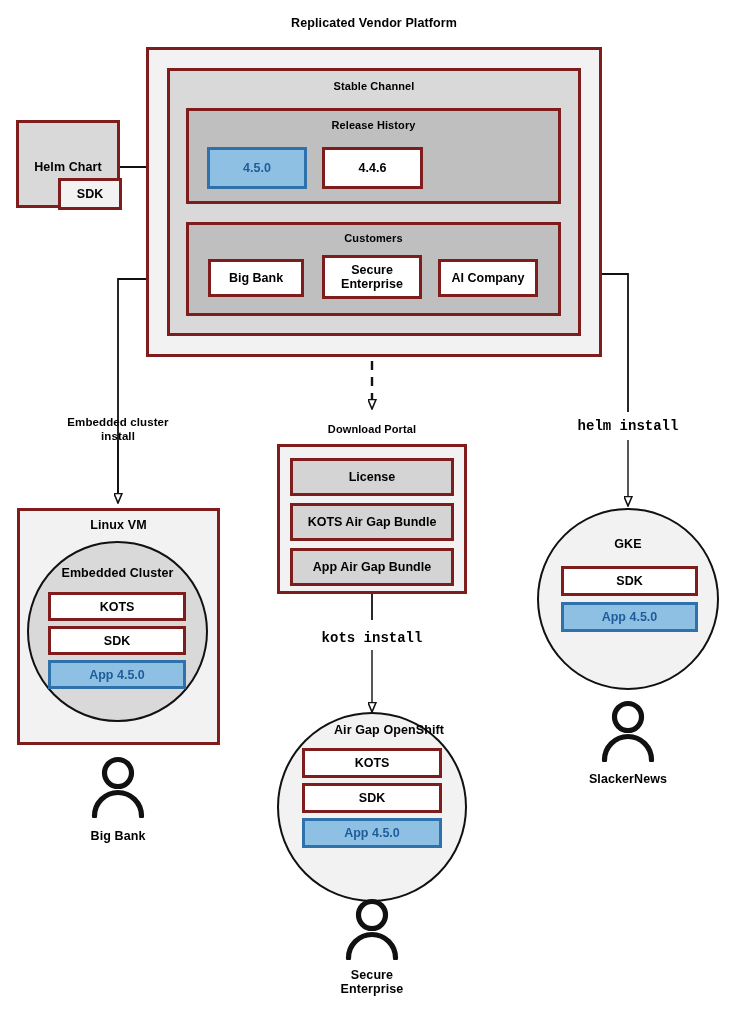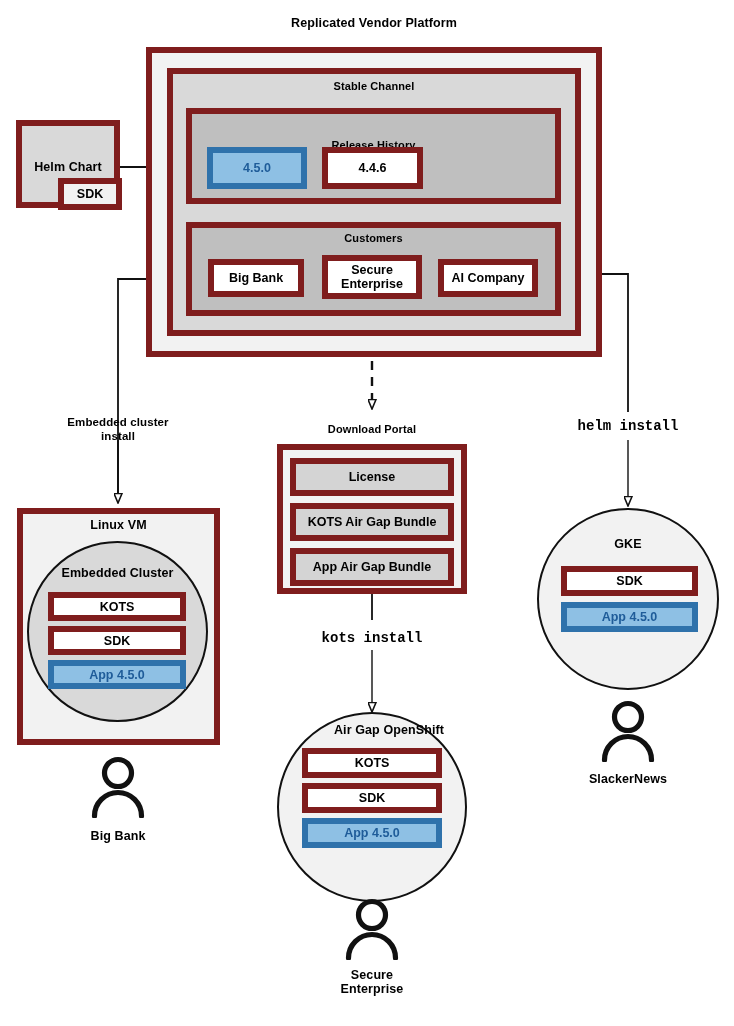"Release History" div.lbl { margin-top: 20px -> none }
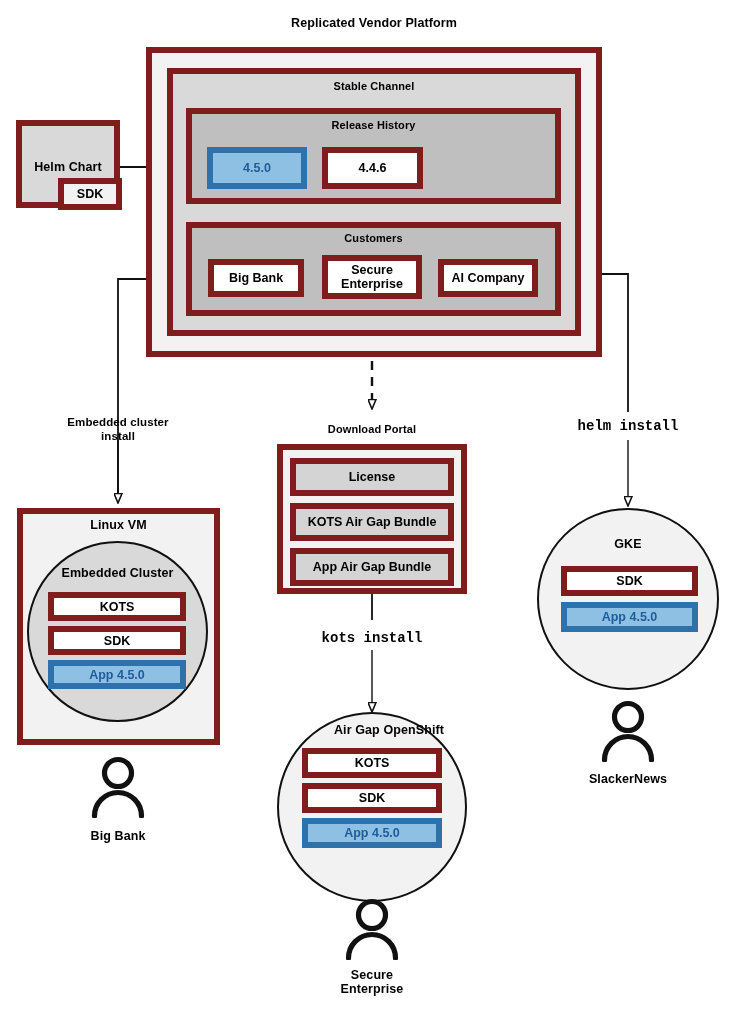"4.5.0" .box { border: 6px solid #7f1d1d -> 3px solid #7f1d1d }
